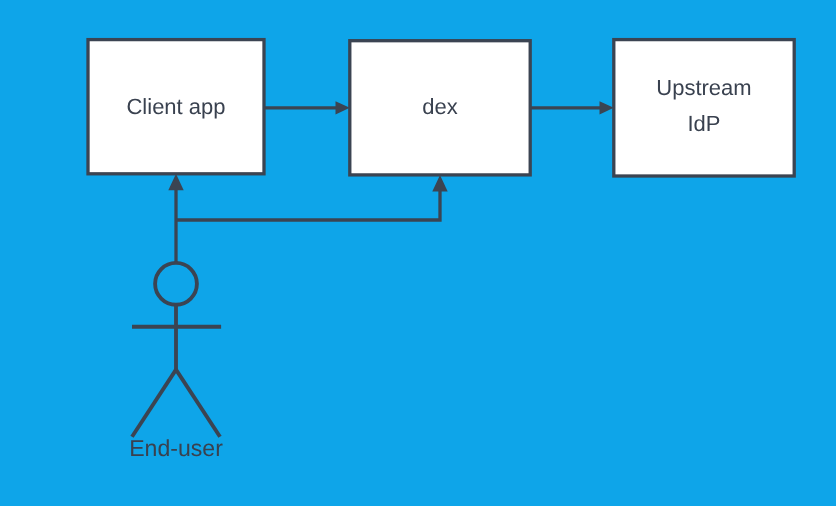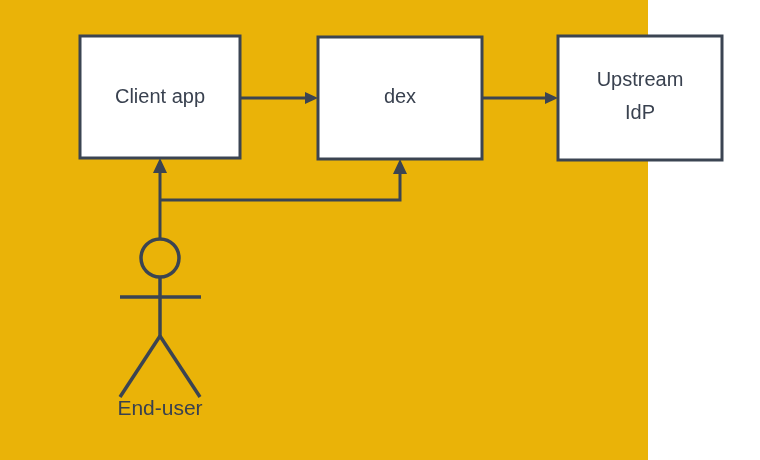"Client app" #diagram-canvas { background: #eab308 -> #0ea5e9; width: 648px -> 760px }
